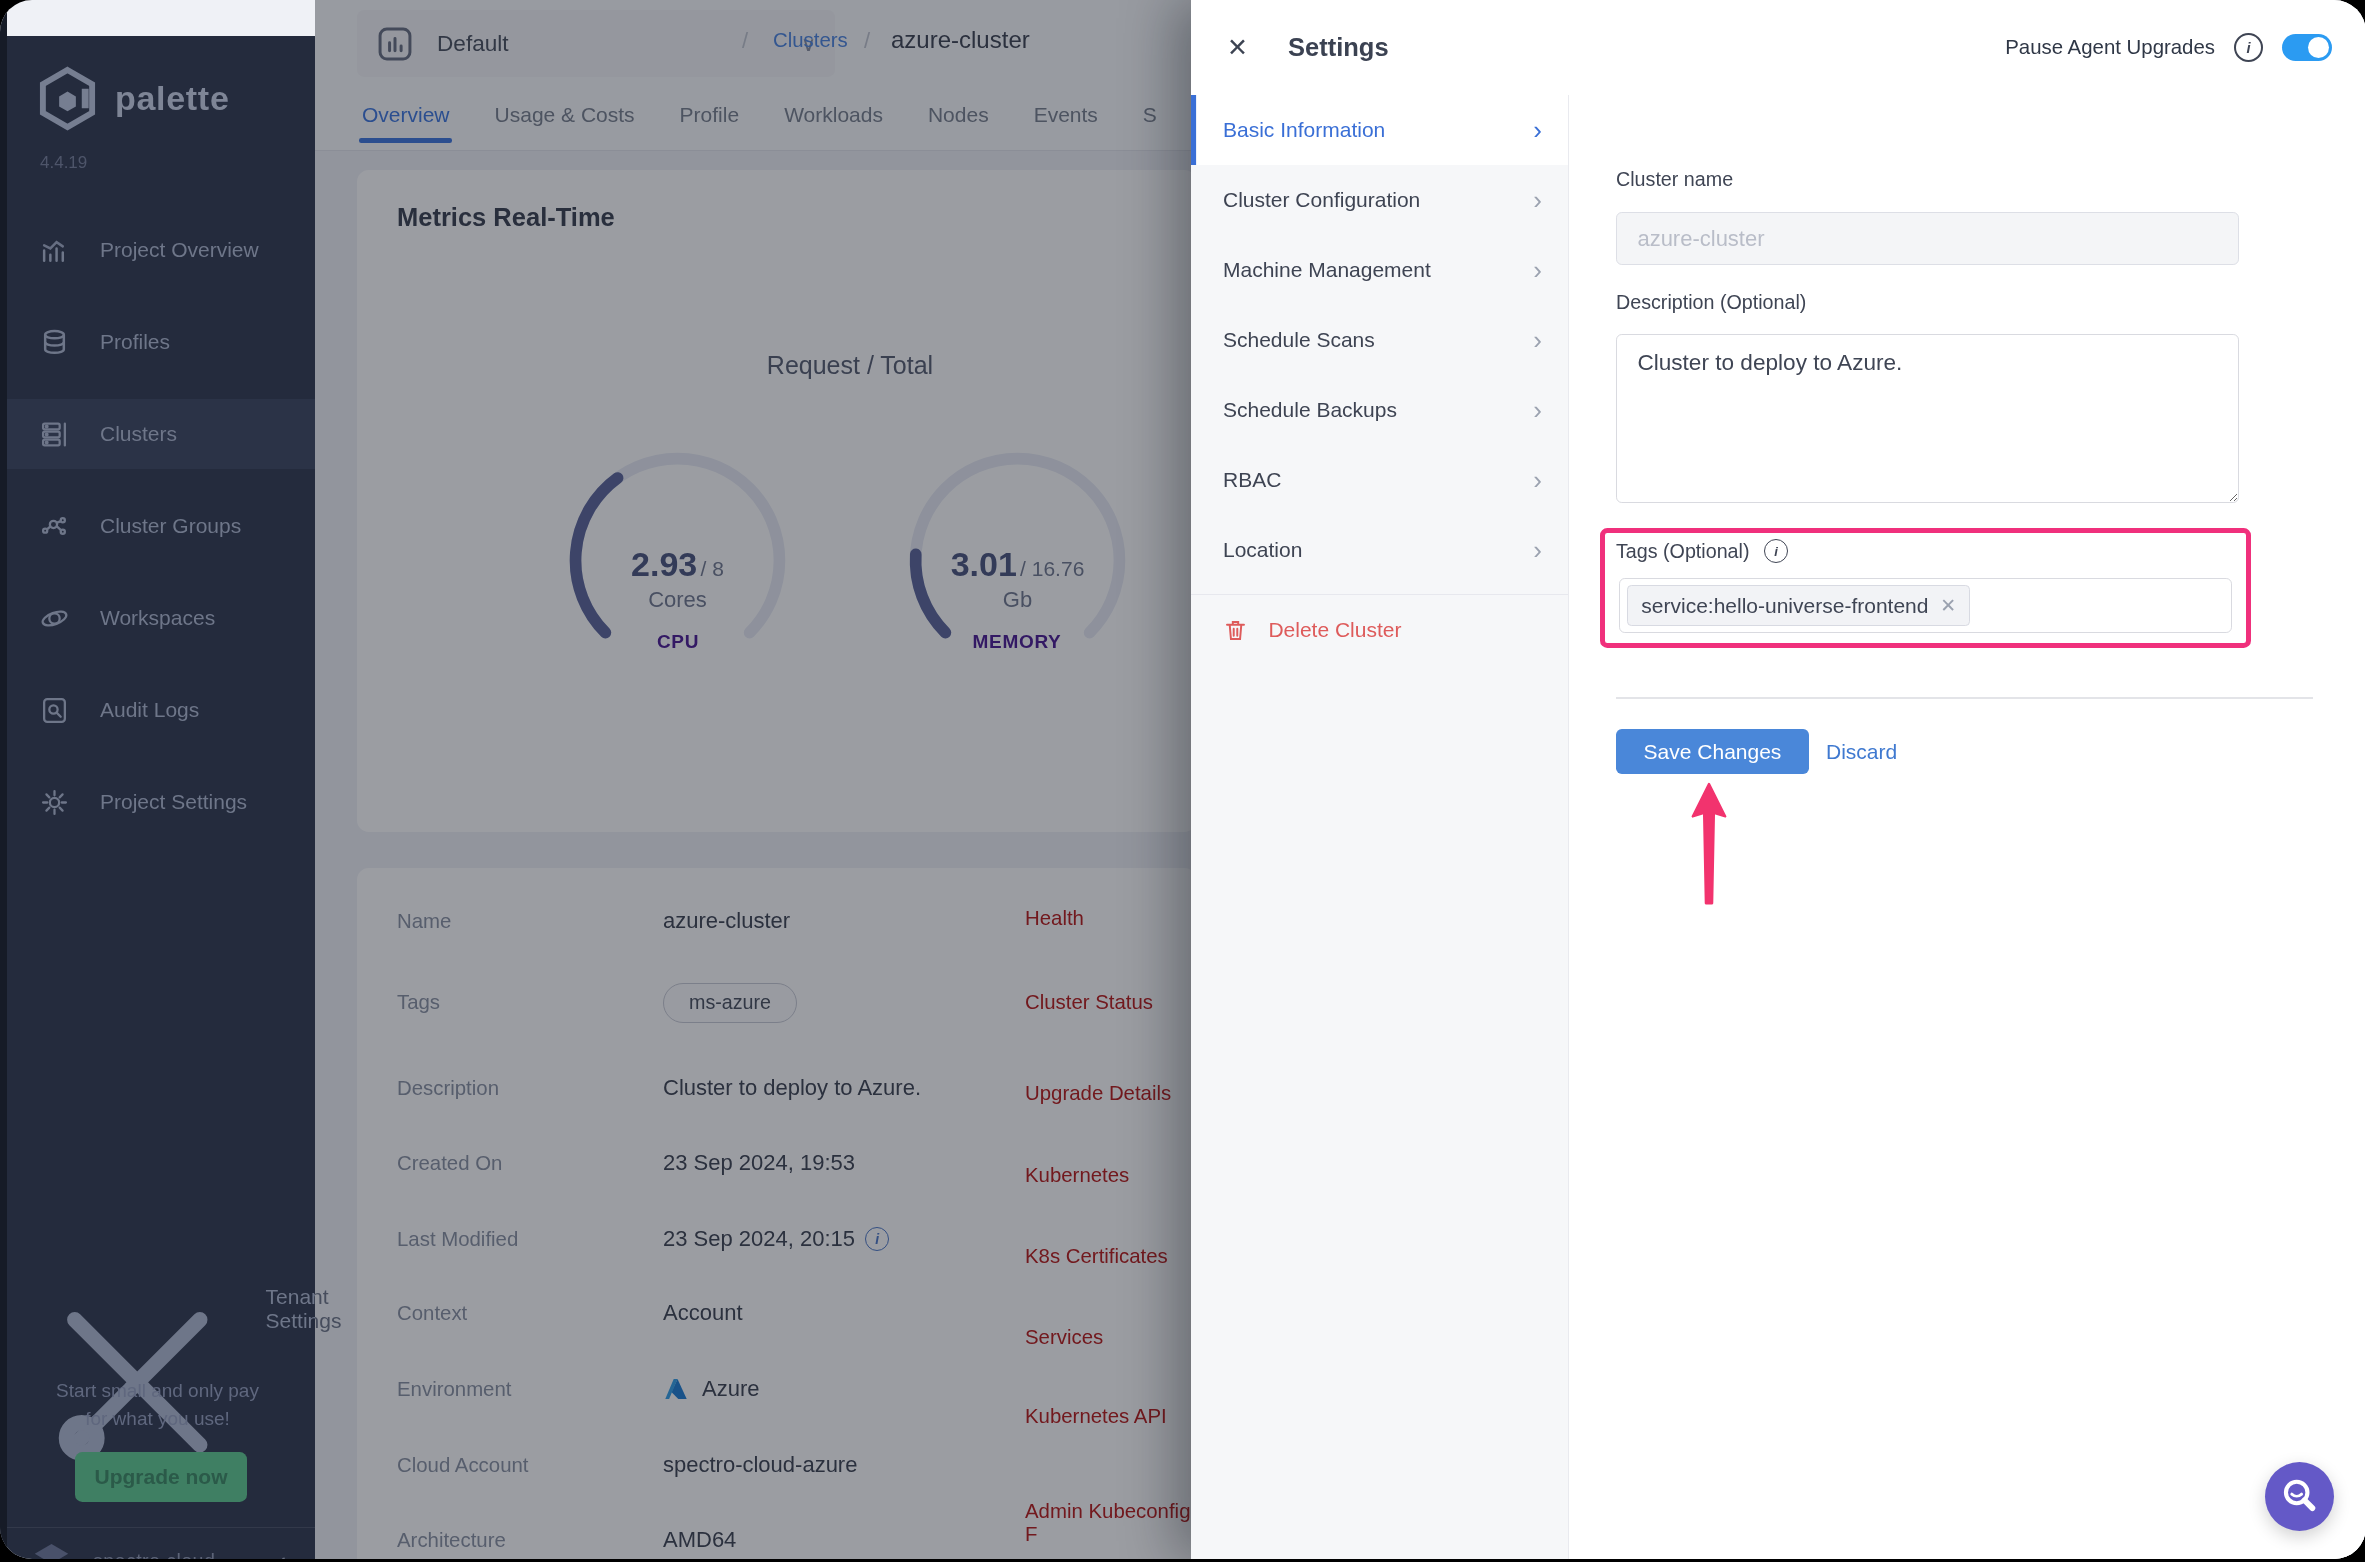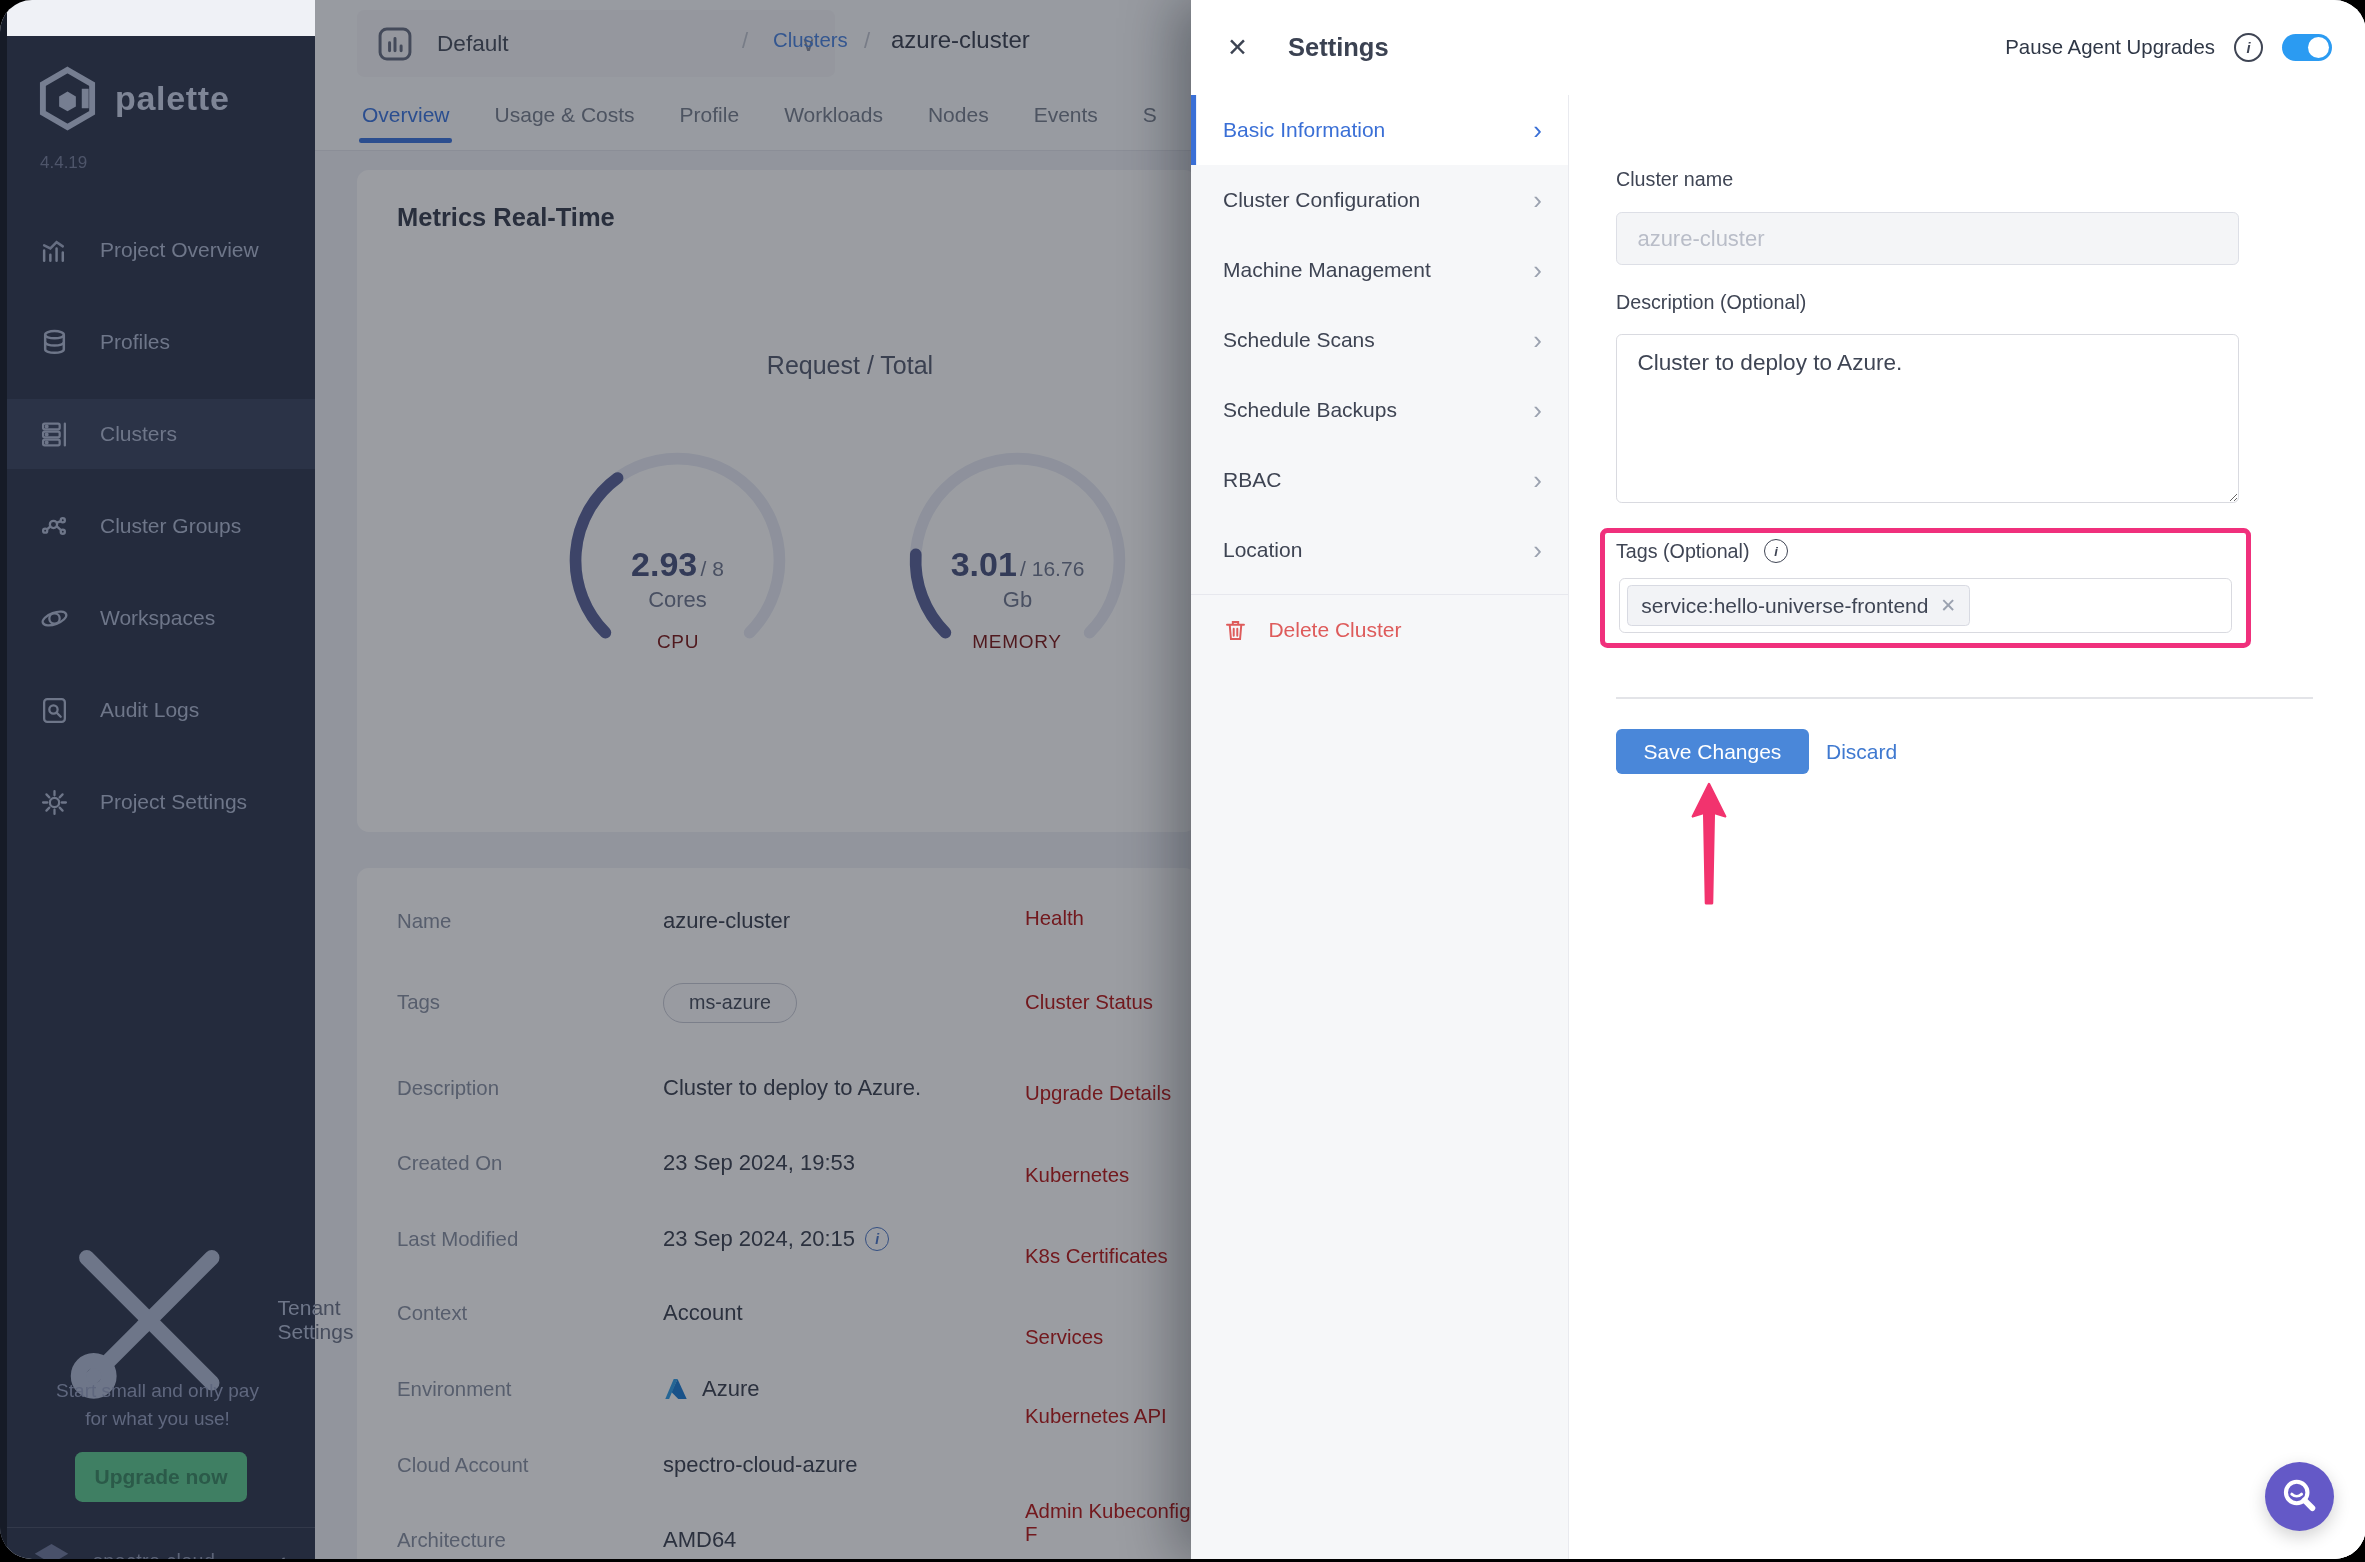"CPU" .glabel { color: #7f1d1d -> #4c1d95; font-weight: 400 -> 700 }
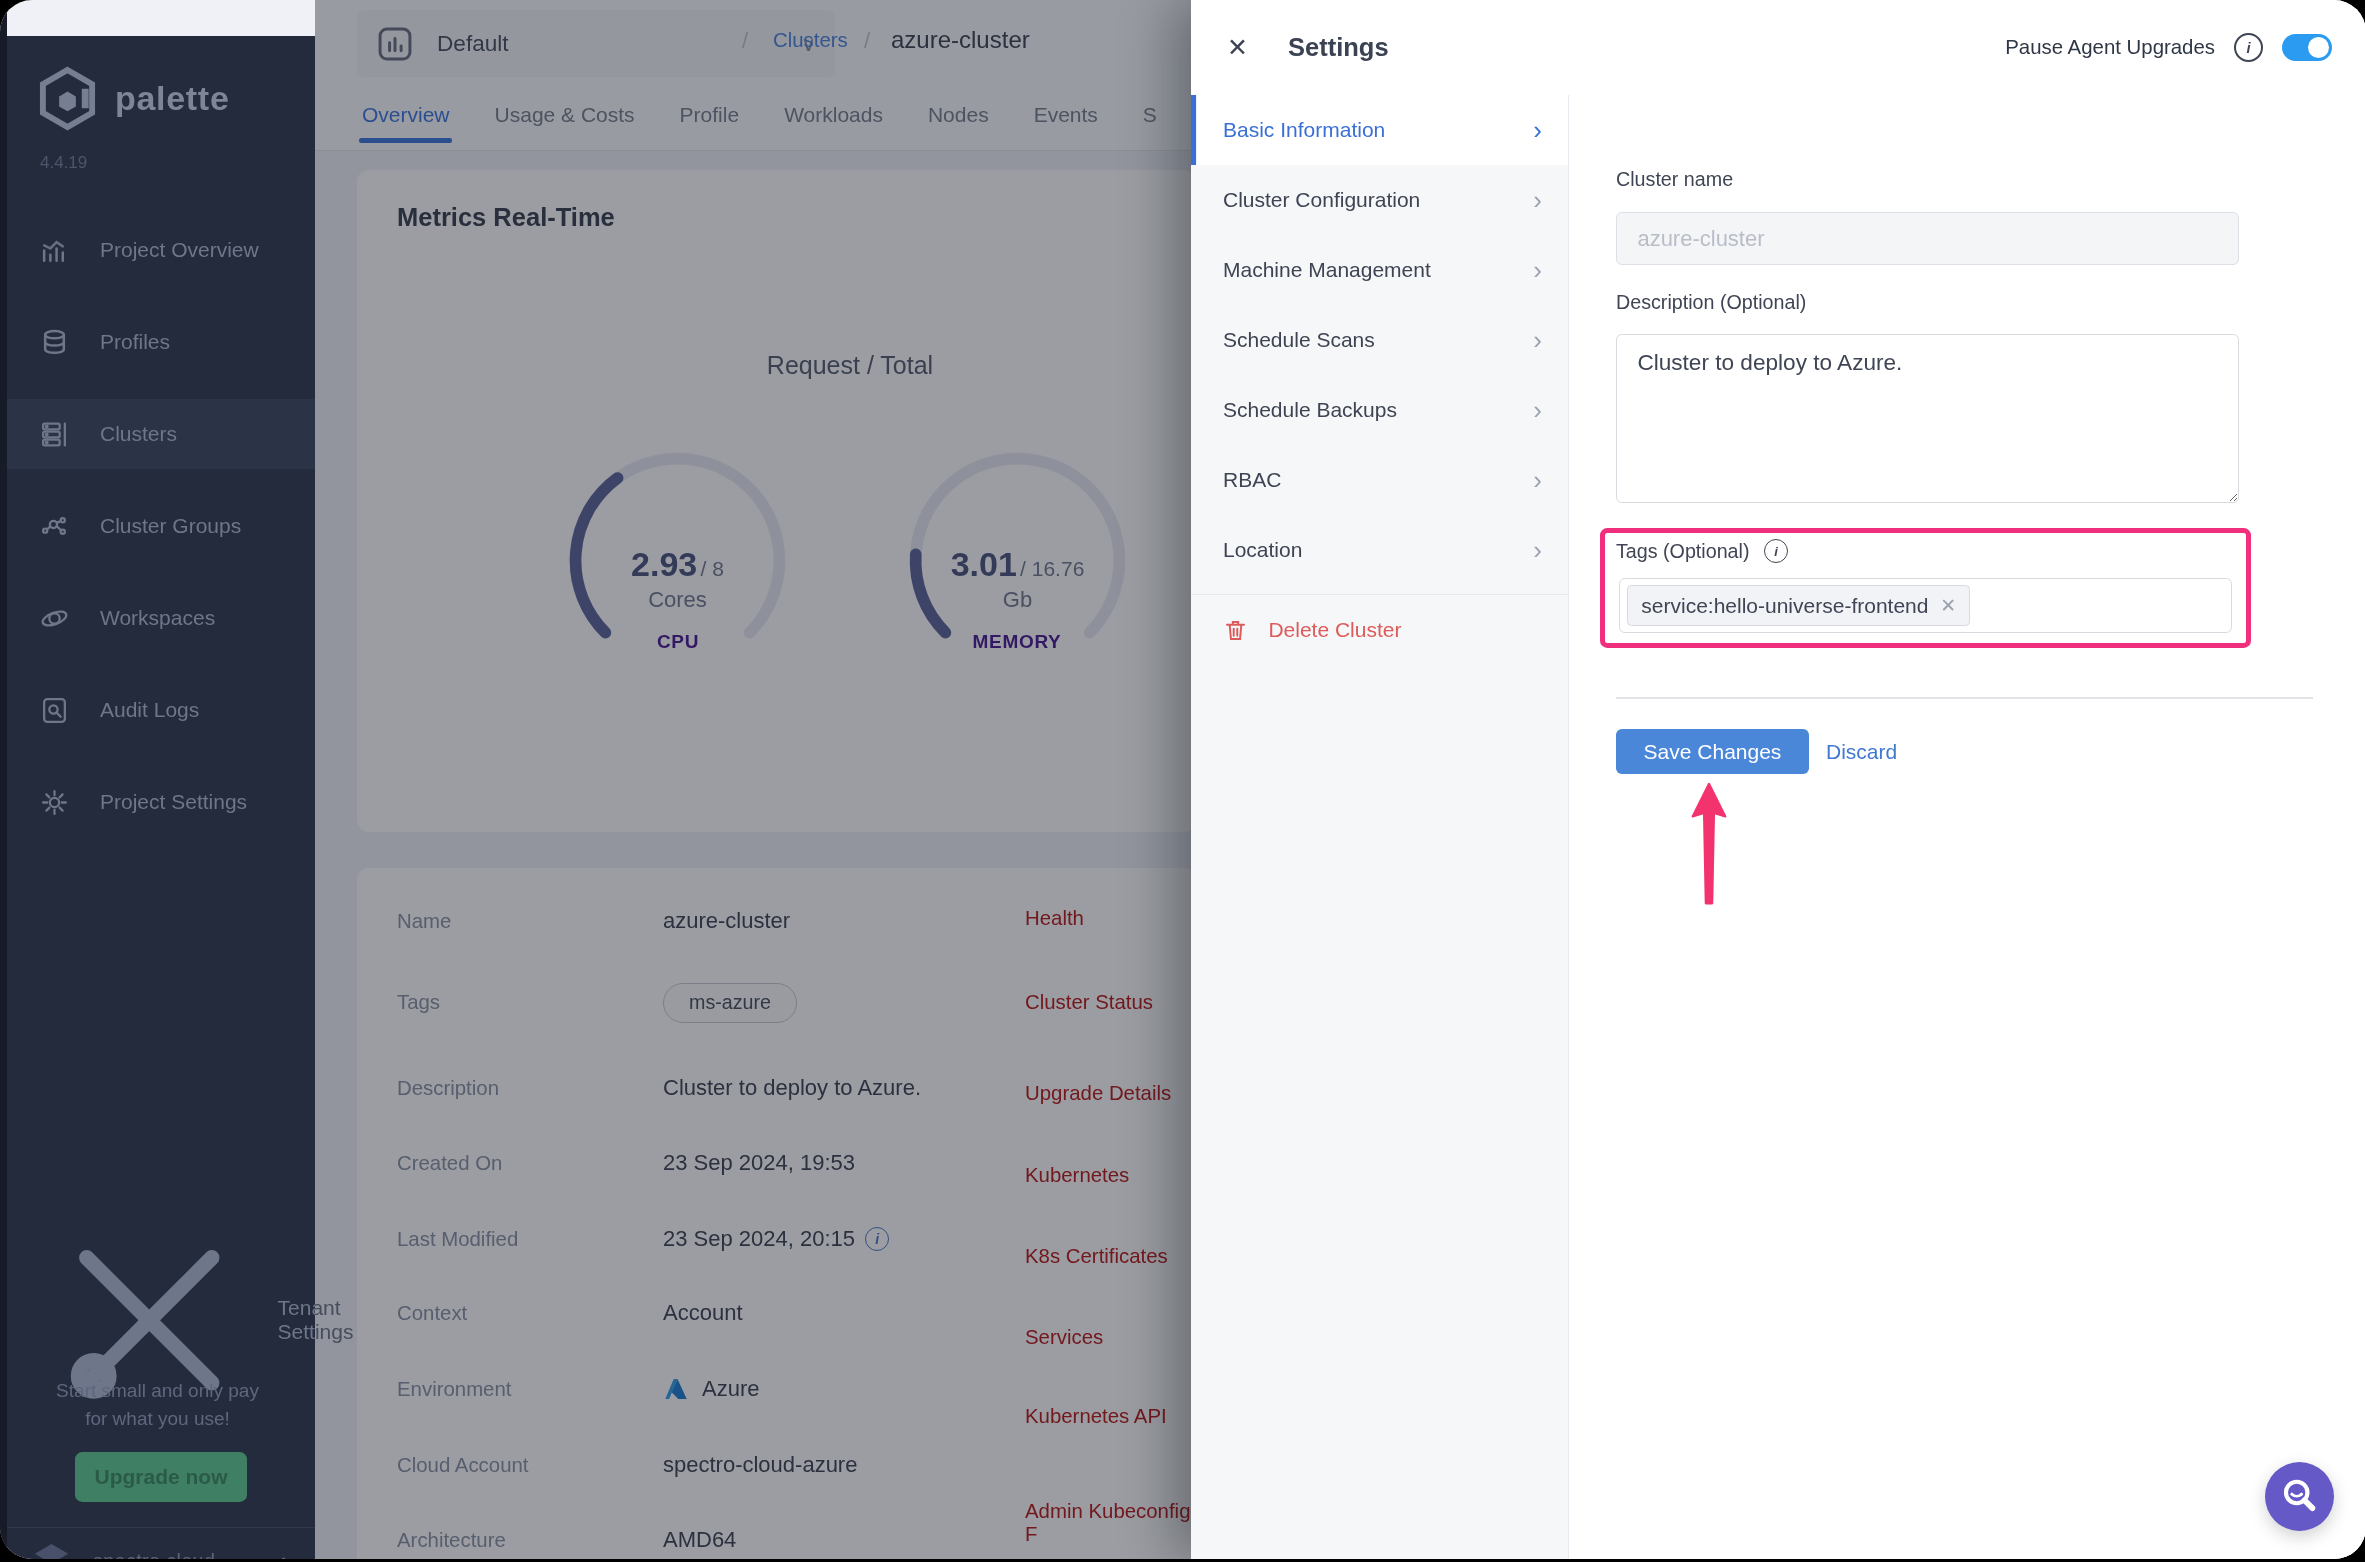"Tenant Settings" .tenant { align-items: center -> flex-start; padding-left: 52px -> 40px }
